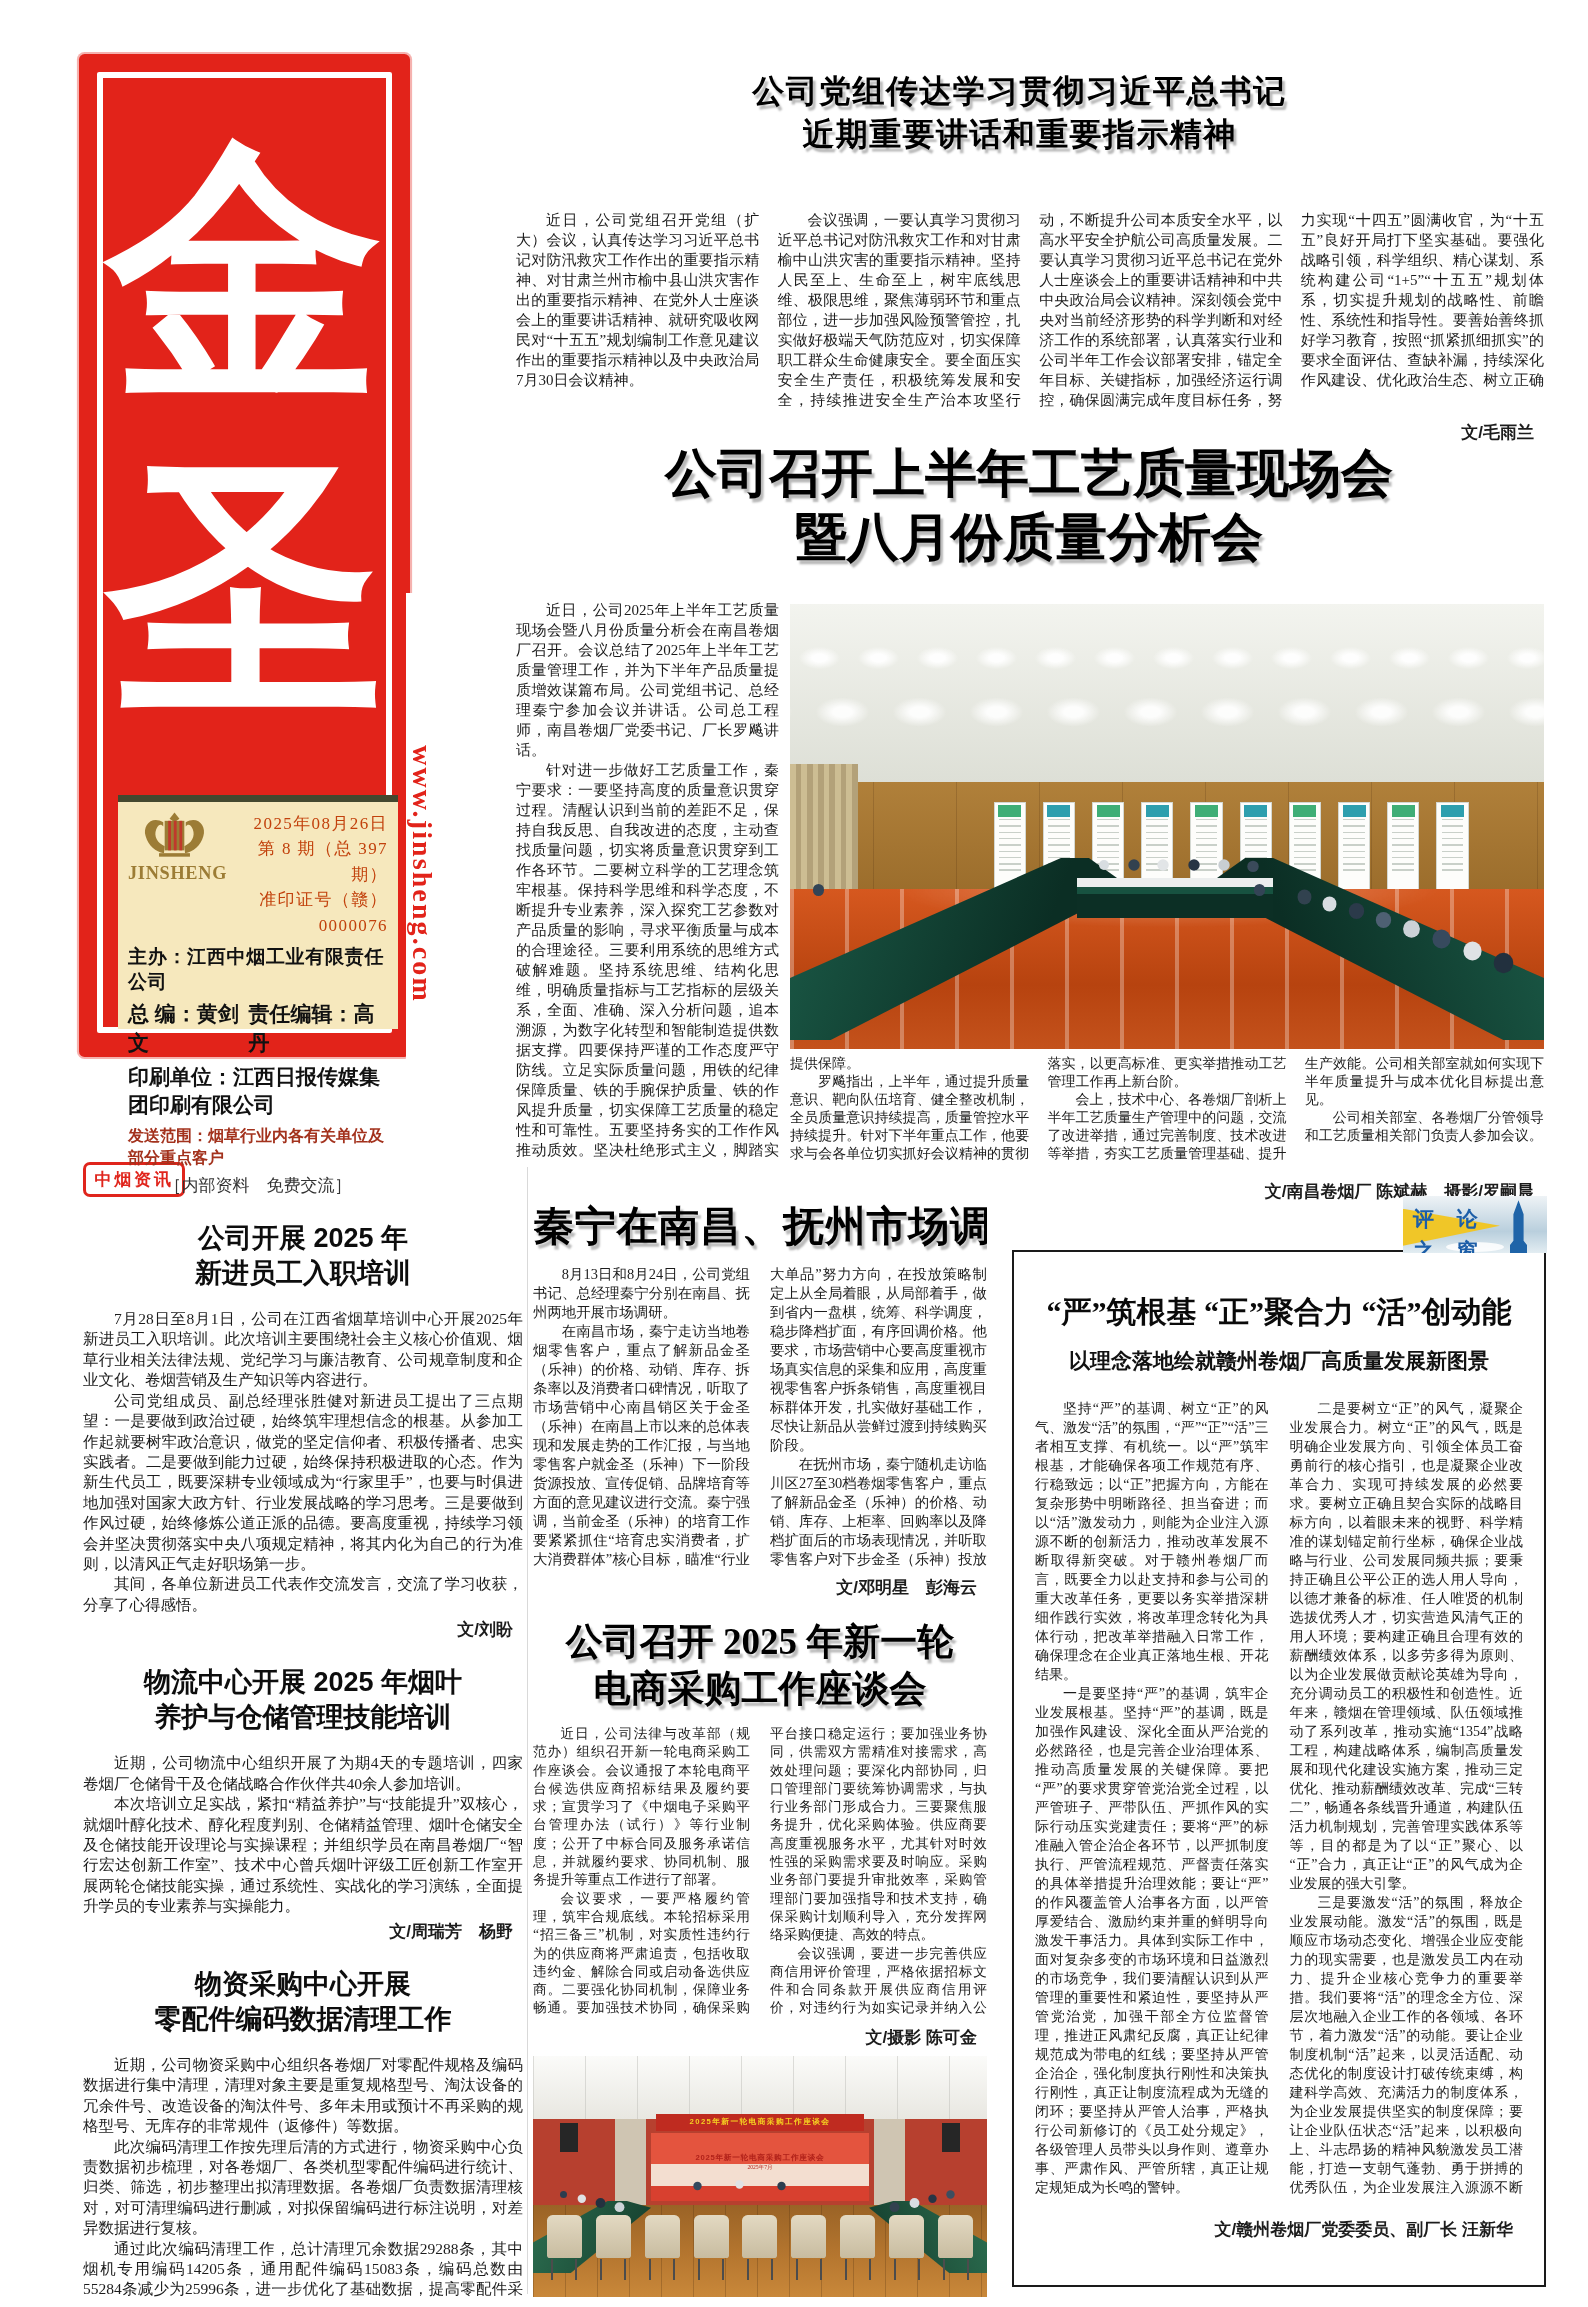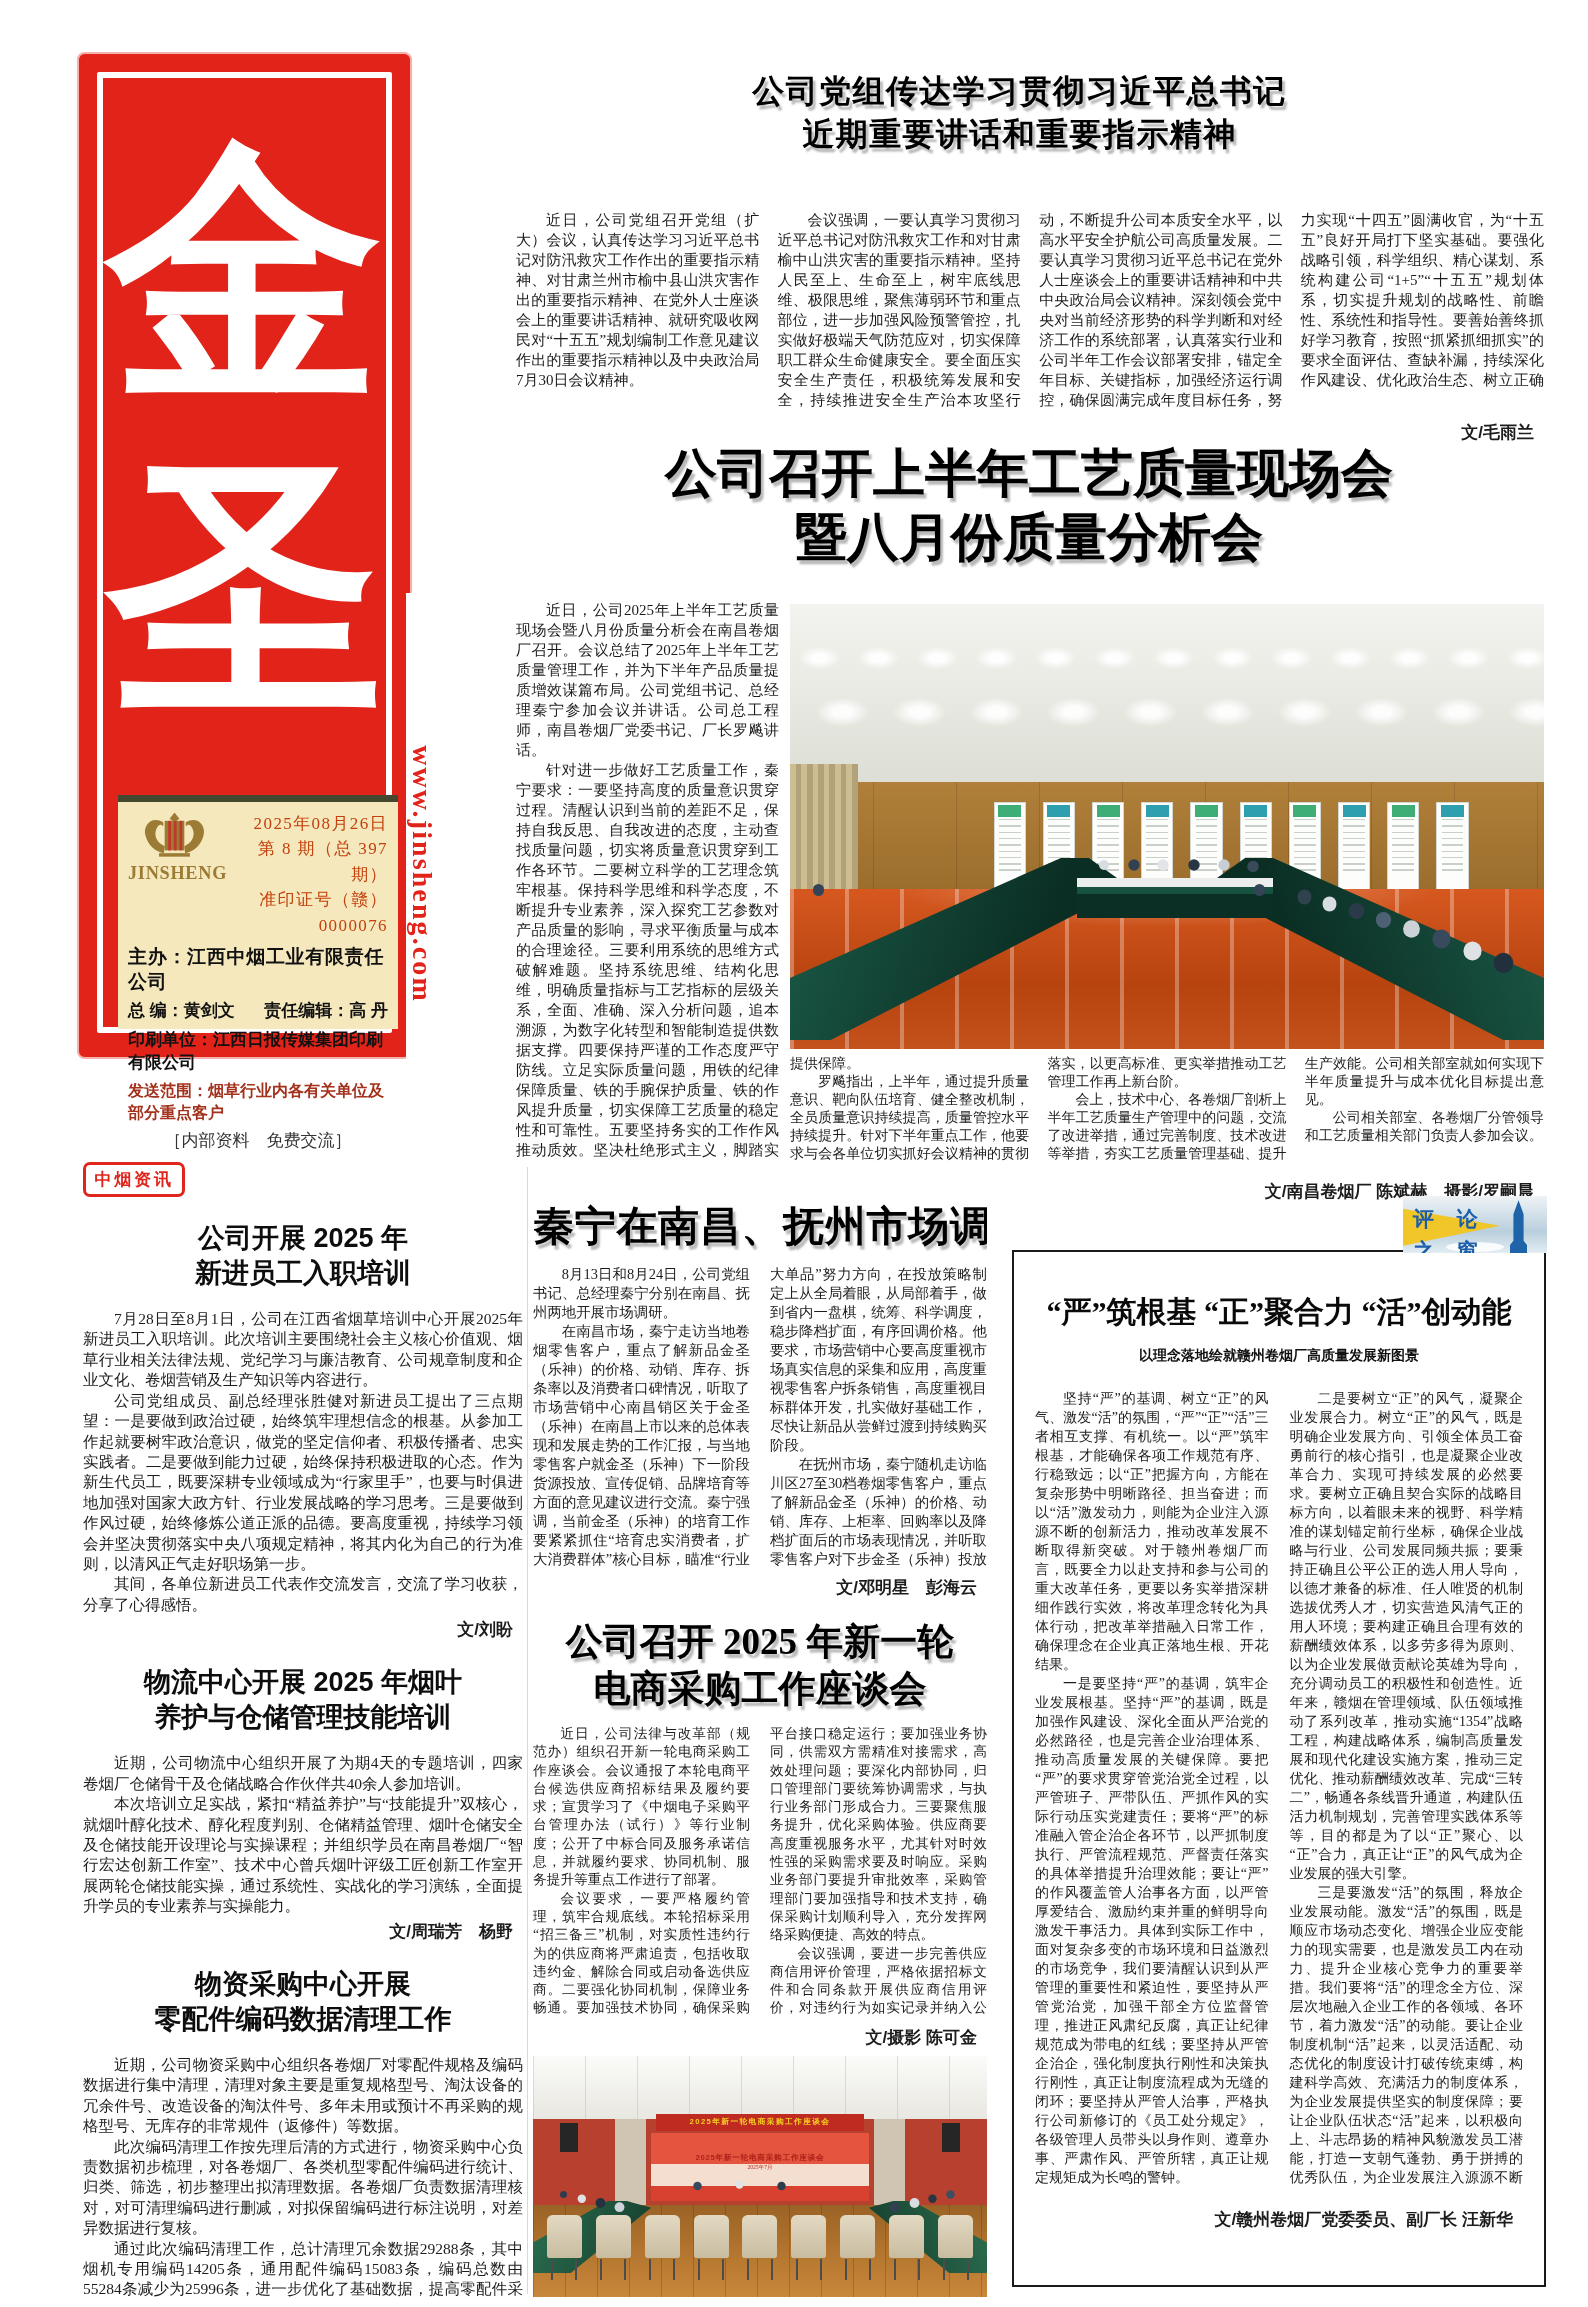"总 编：黄剑文" .info-line { font-size: 17px -> 21px }
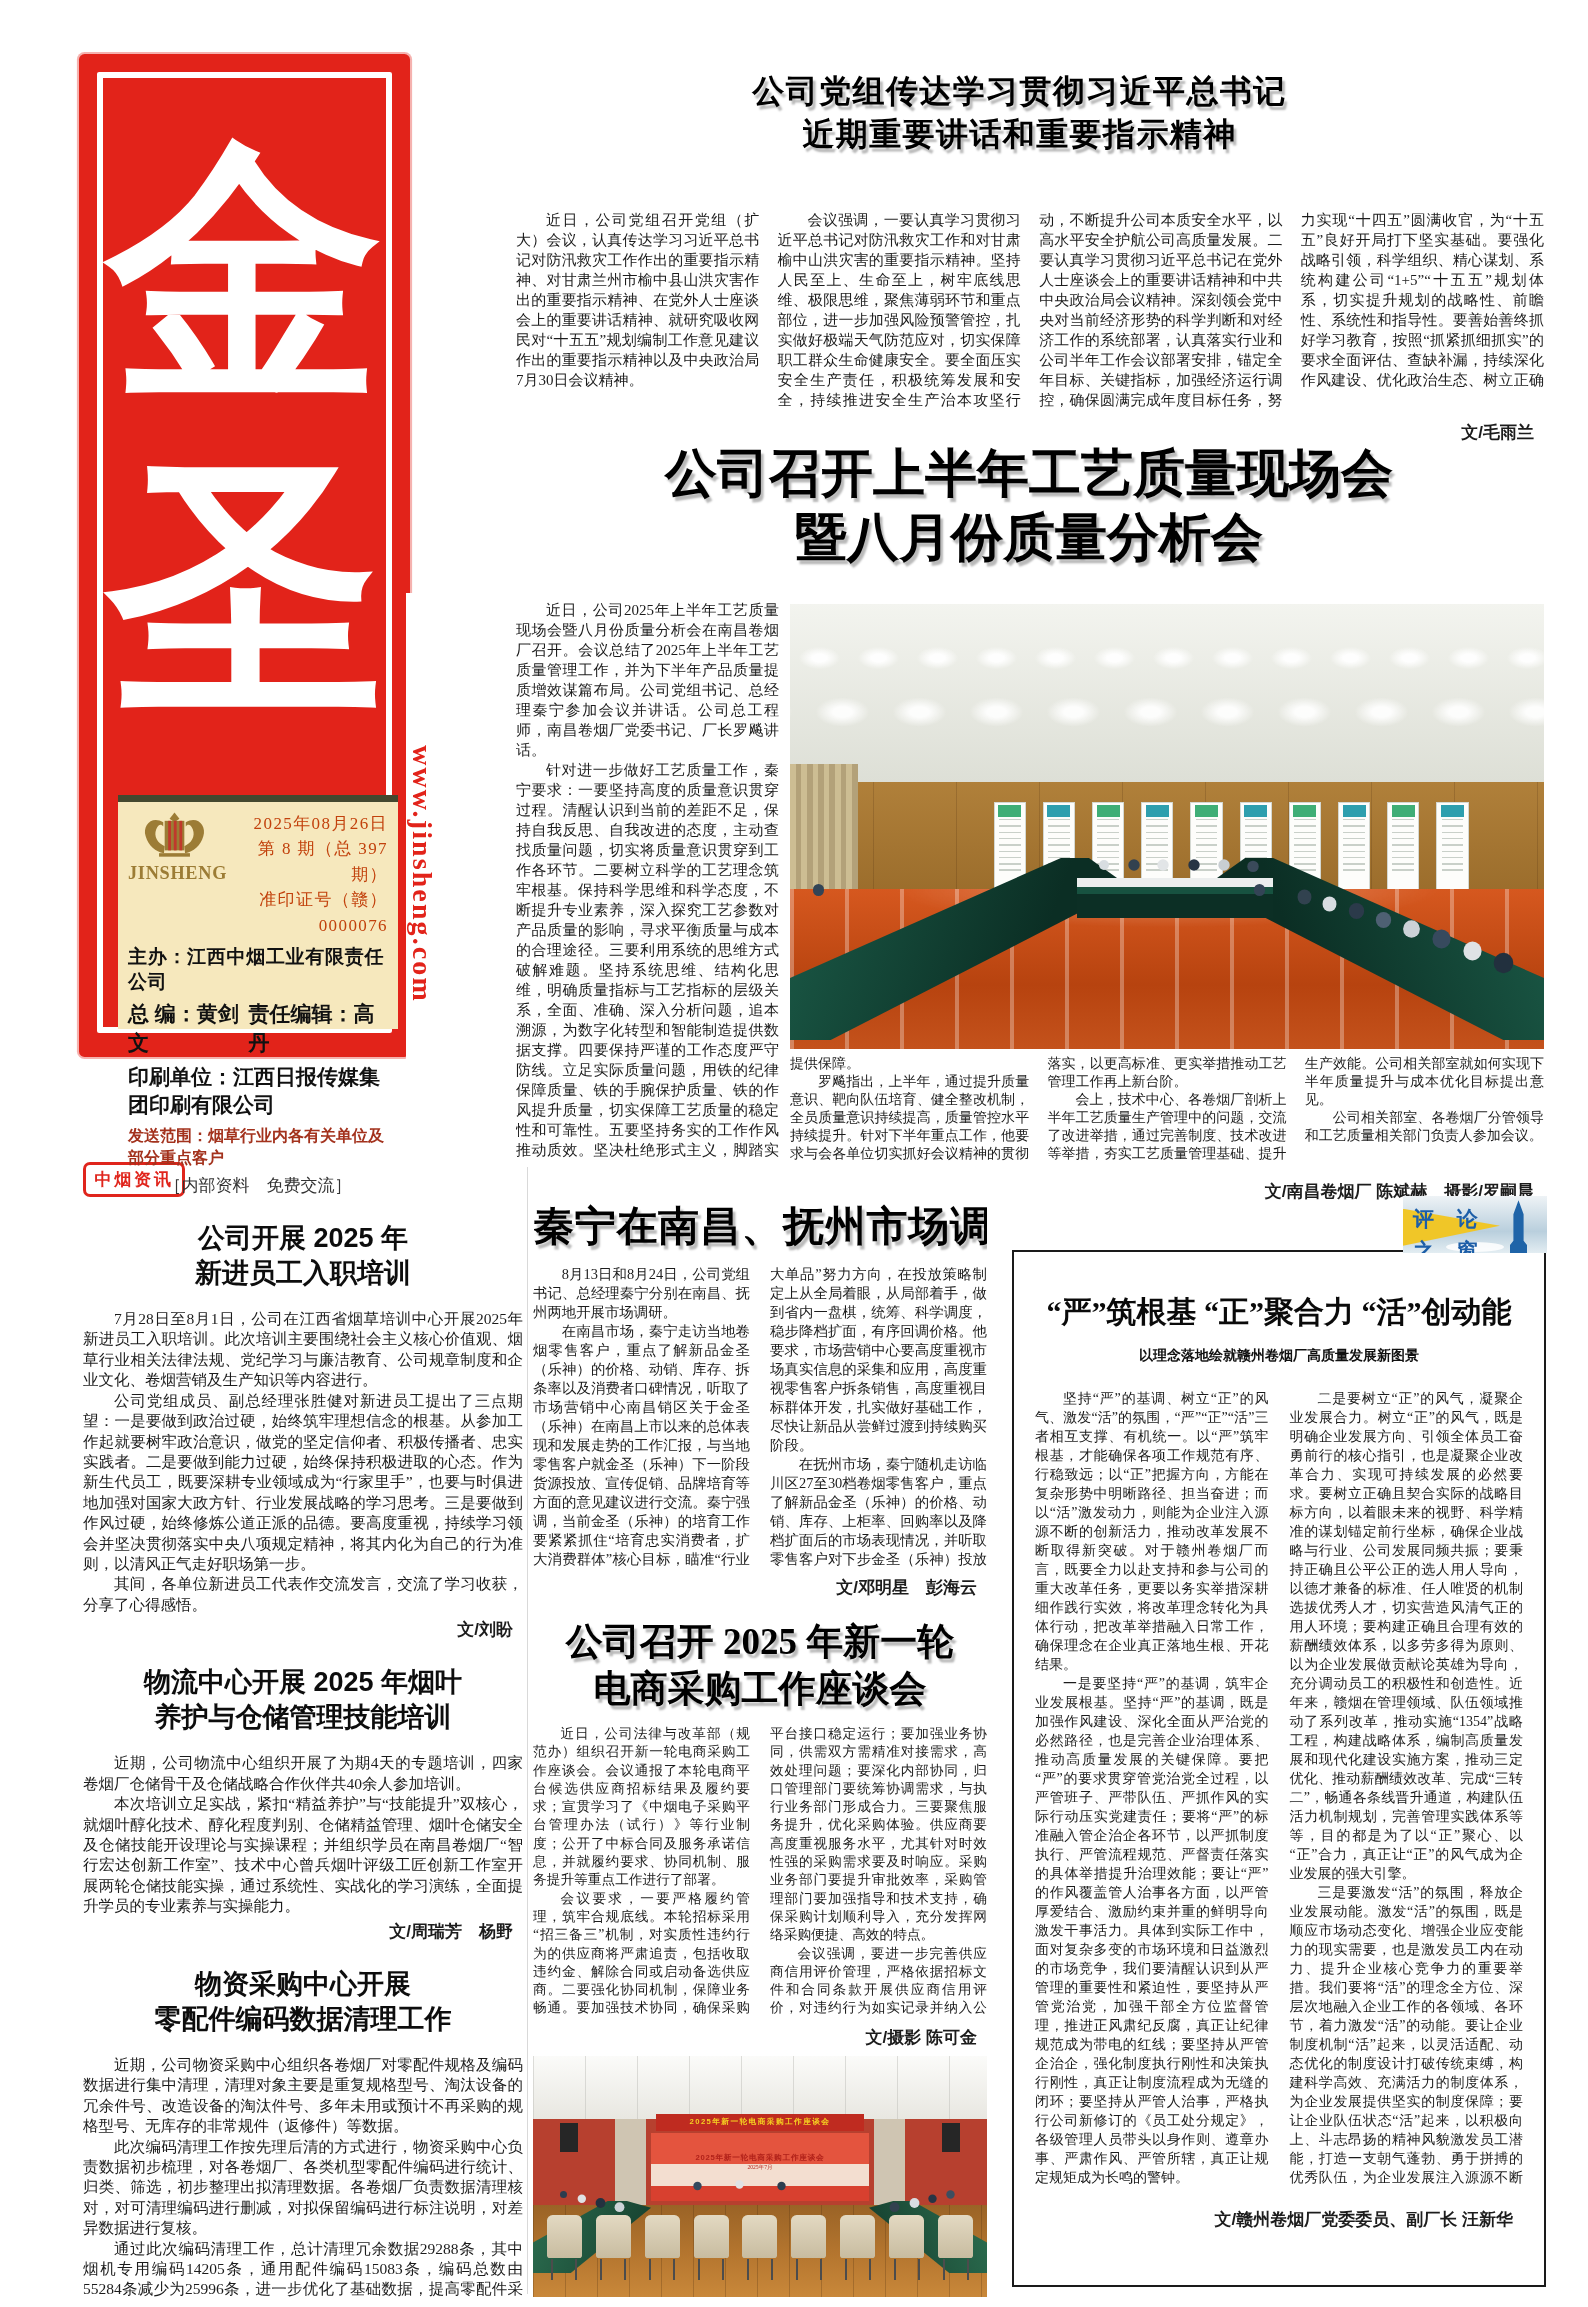"以理念落地绘就赣州卷烟厂高质量发展新图景" .c-subhead { font-size: 14px -> 21px }
